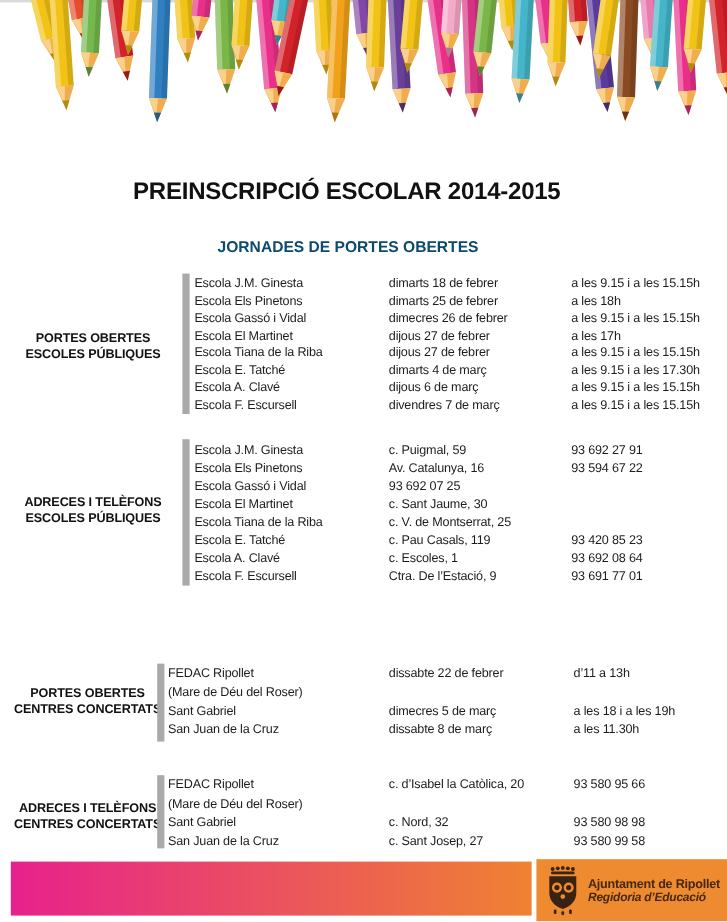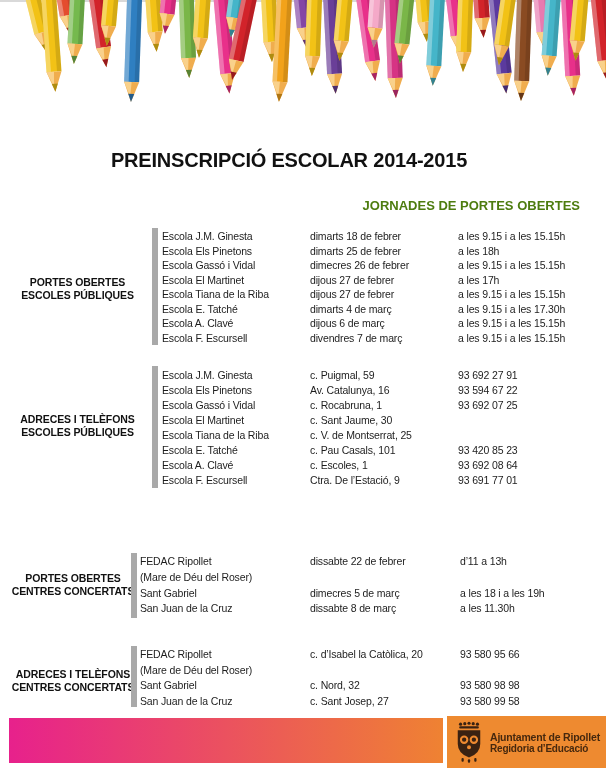"JORNADES DE PORTES OBERTES" .subtitle { color: #4d7c0f -> #0c4a6e; text-align: right -> center }
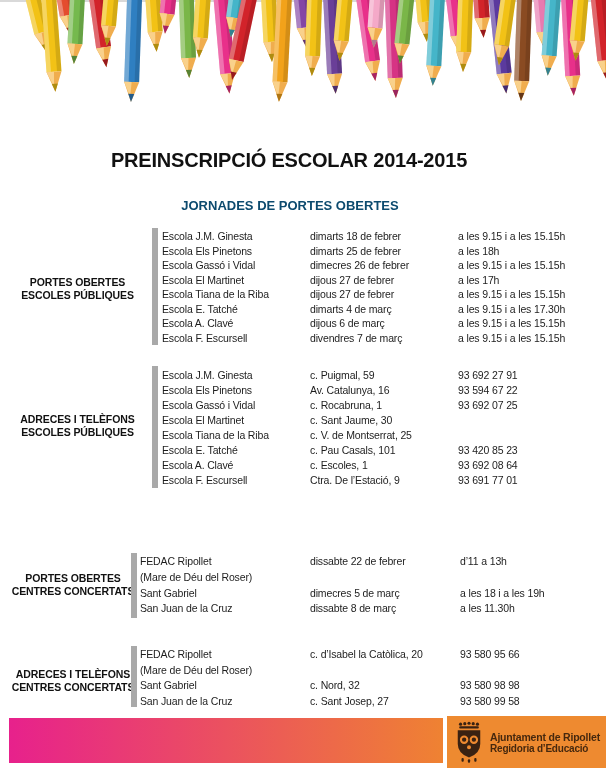"Escola J.M. Ginesta" .row { gap: none -> 14px }
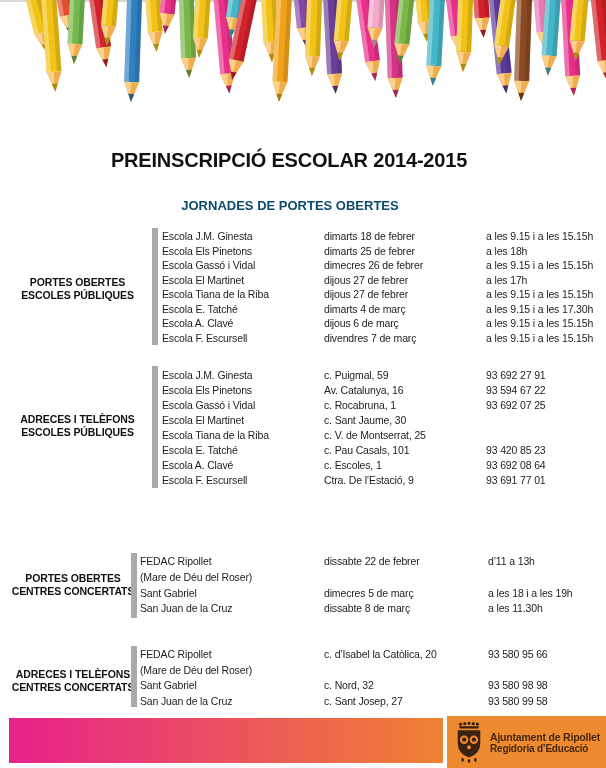"a les 9.15 i a" .c3 { margin-left: 10px -> none }
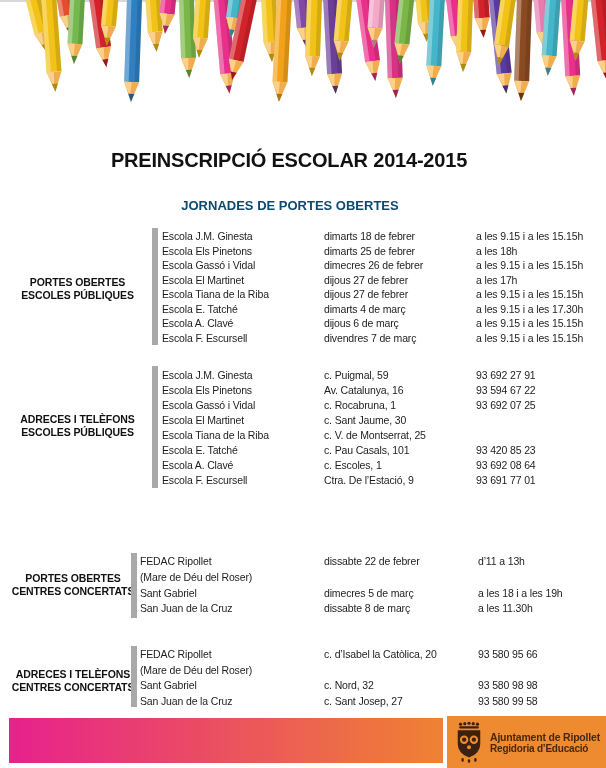"c. Rocabruna, 1" div.c2 { html: <div>c. Rocabruna, 1</div> -> none }
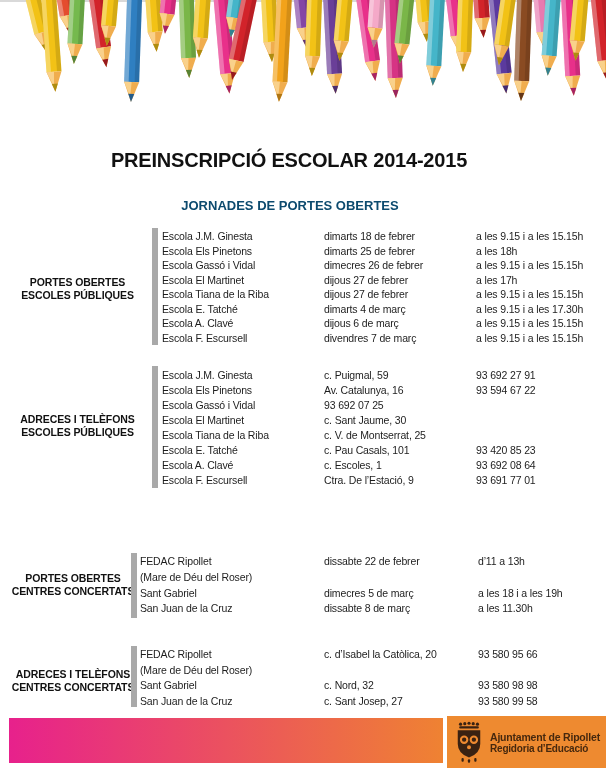"c. Pau Casals, 101" div.c2 { text: 101 -> 119 }
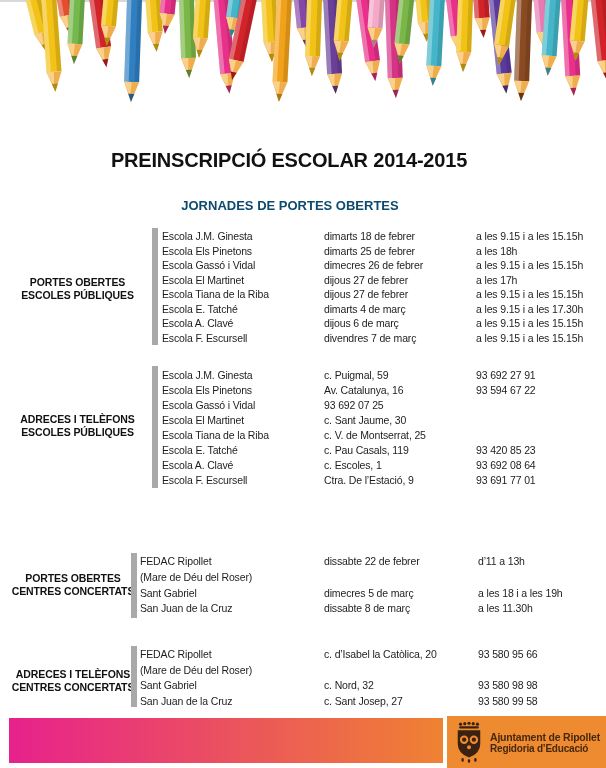"Regidoria d’Educació" .ft2 { font-style: none -> italic }
